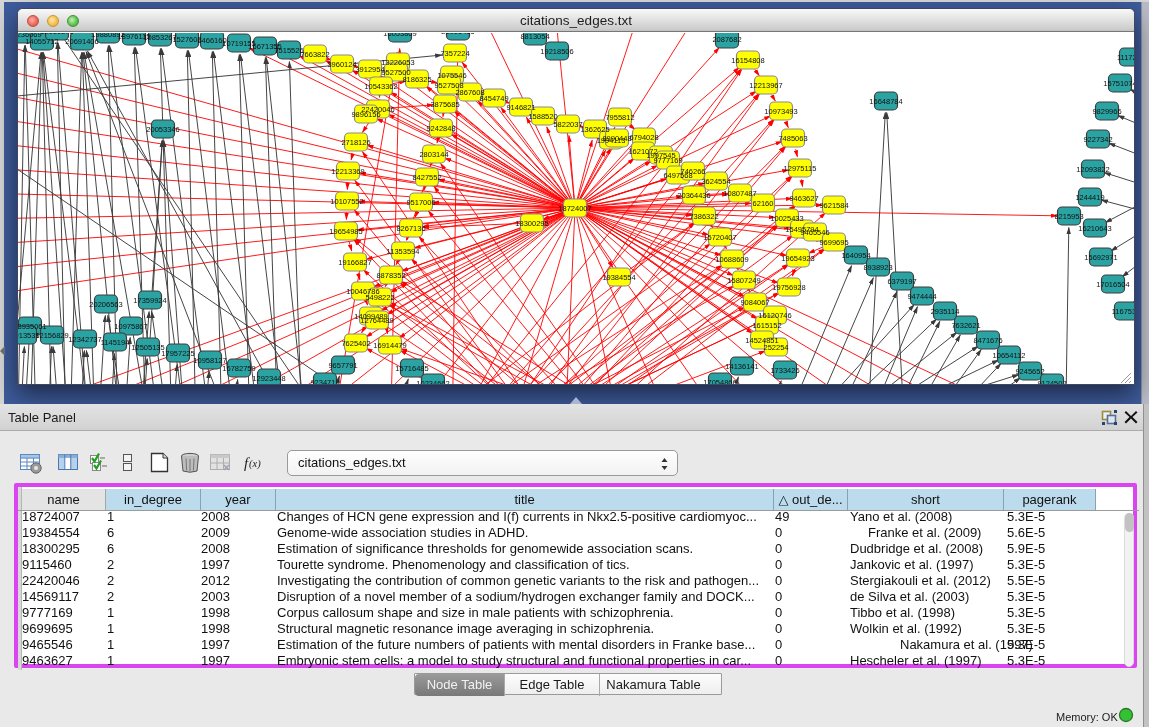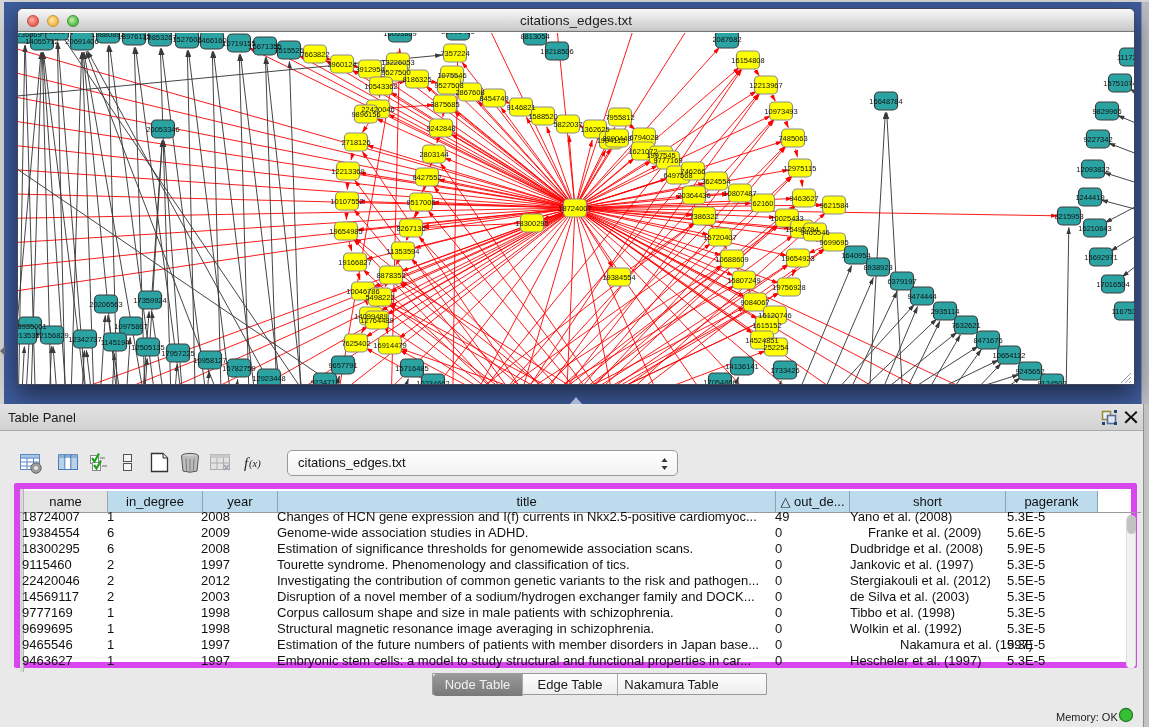"name" #tablebox { border: 6px solid #d946ef -> 4px solid #d946ef }
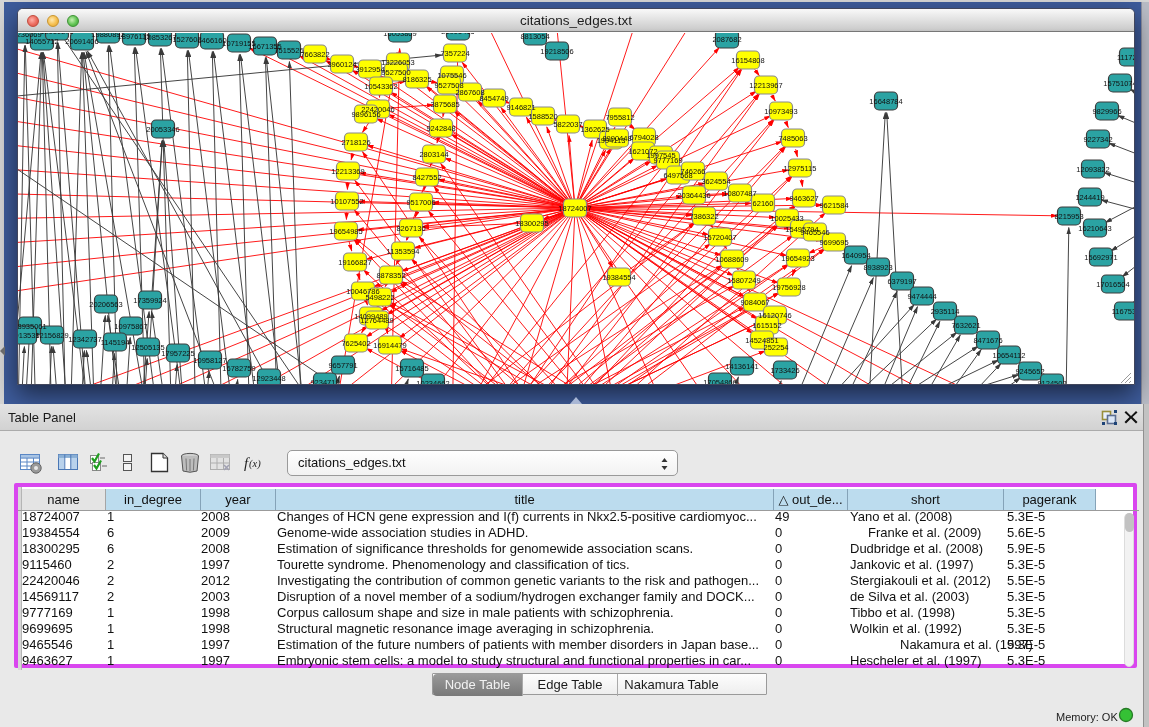"Estimation of the future numbers" span { text: member disorders in Japan -> mental disorders in Franke }
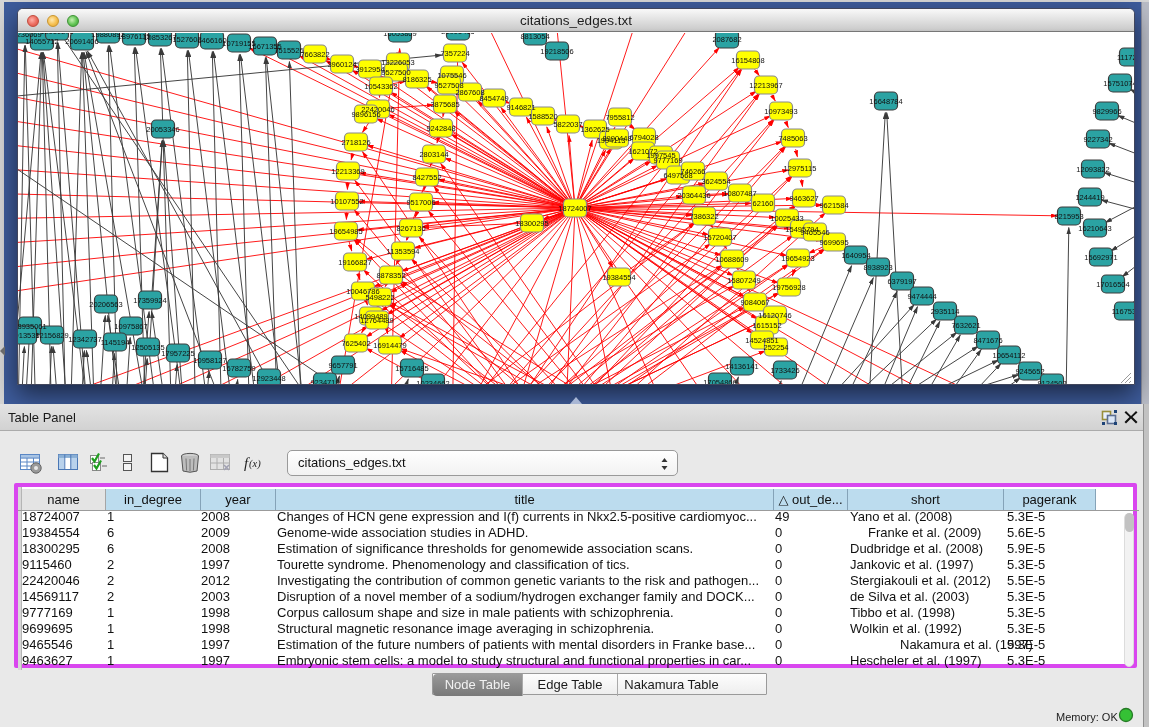"Node Table" div { left: 432px -> 414px; width: 335px -> 308px }
